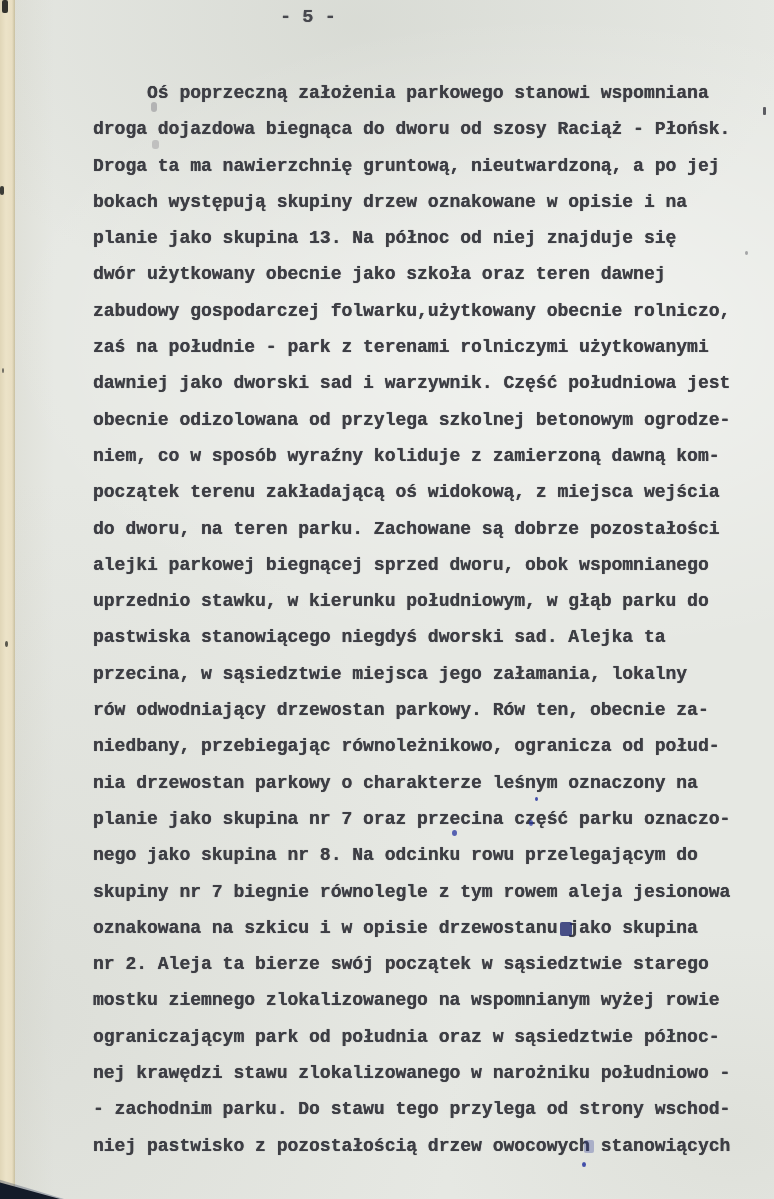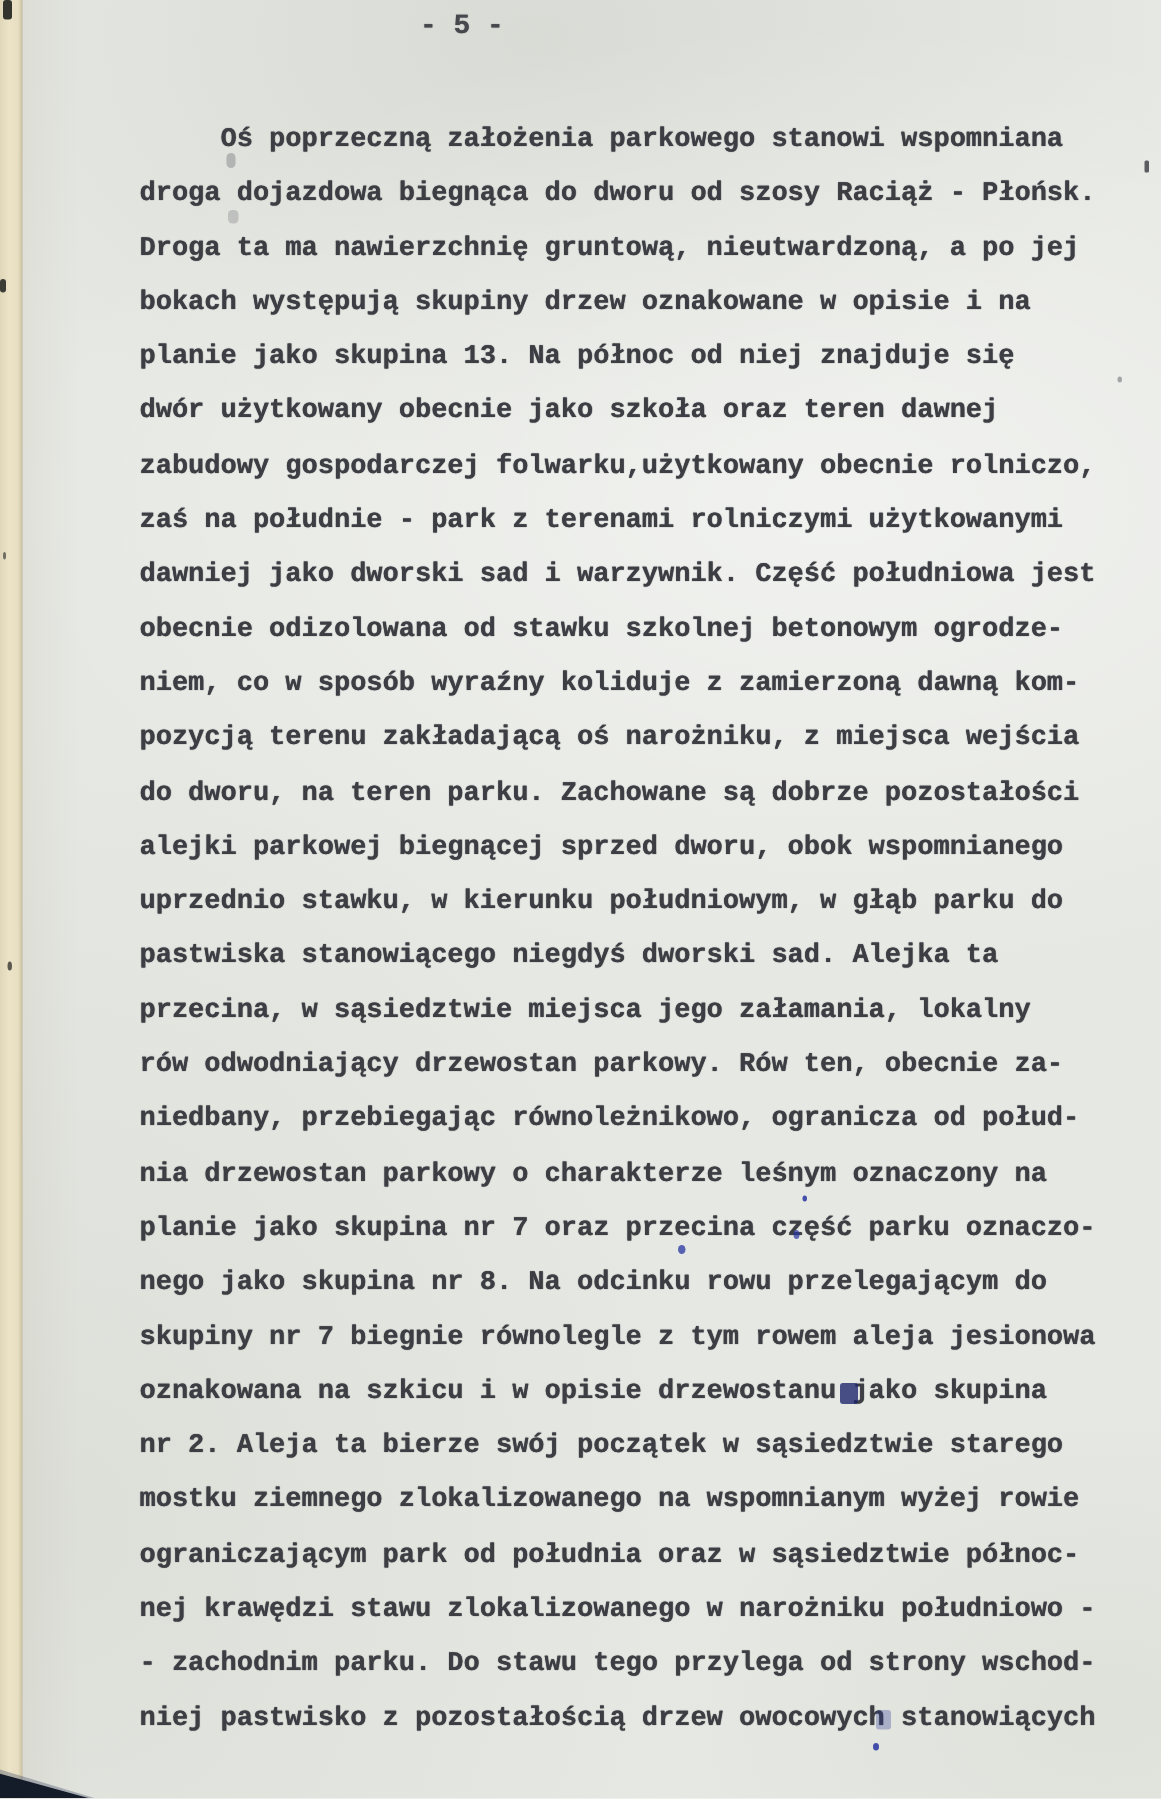"obecnie odizolowana od stawku szkolnej" div.tline { text: stawku -> przylega }
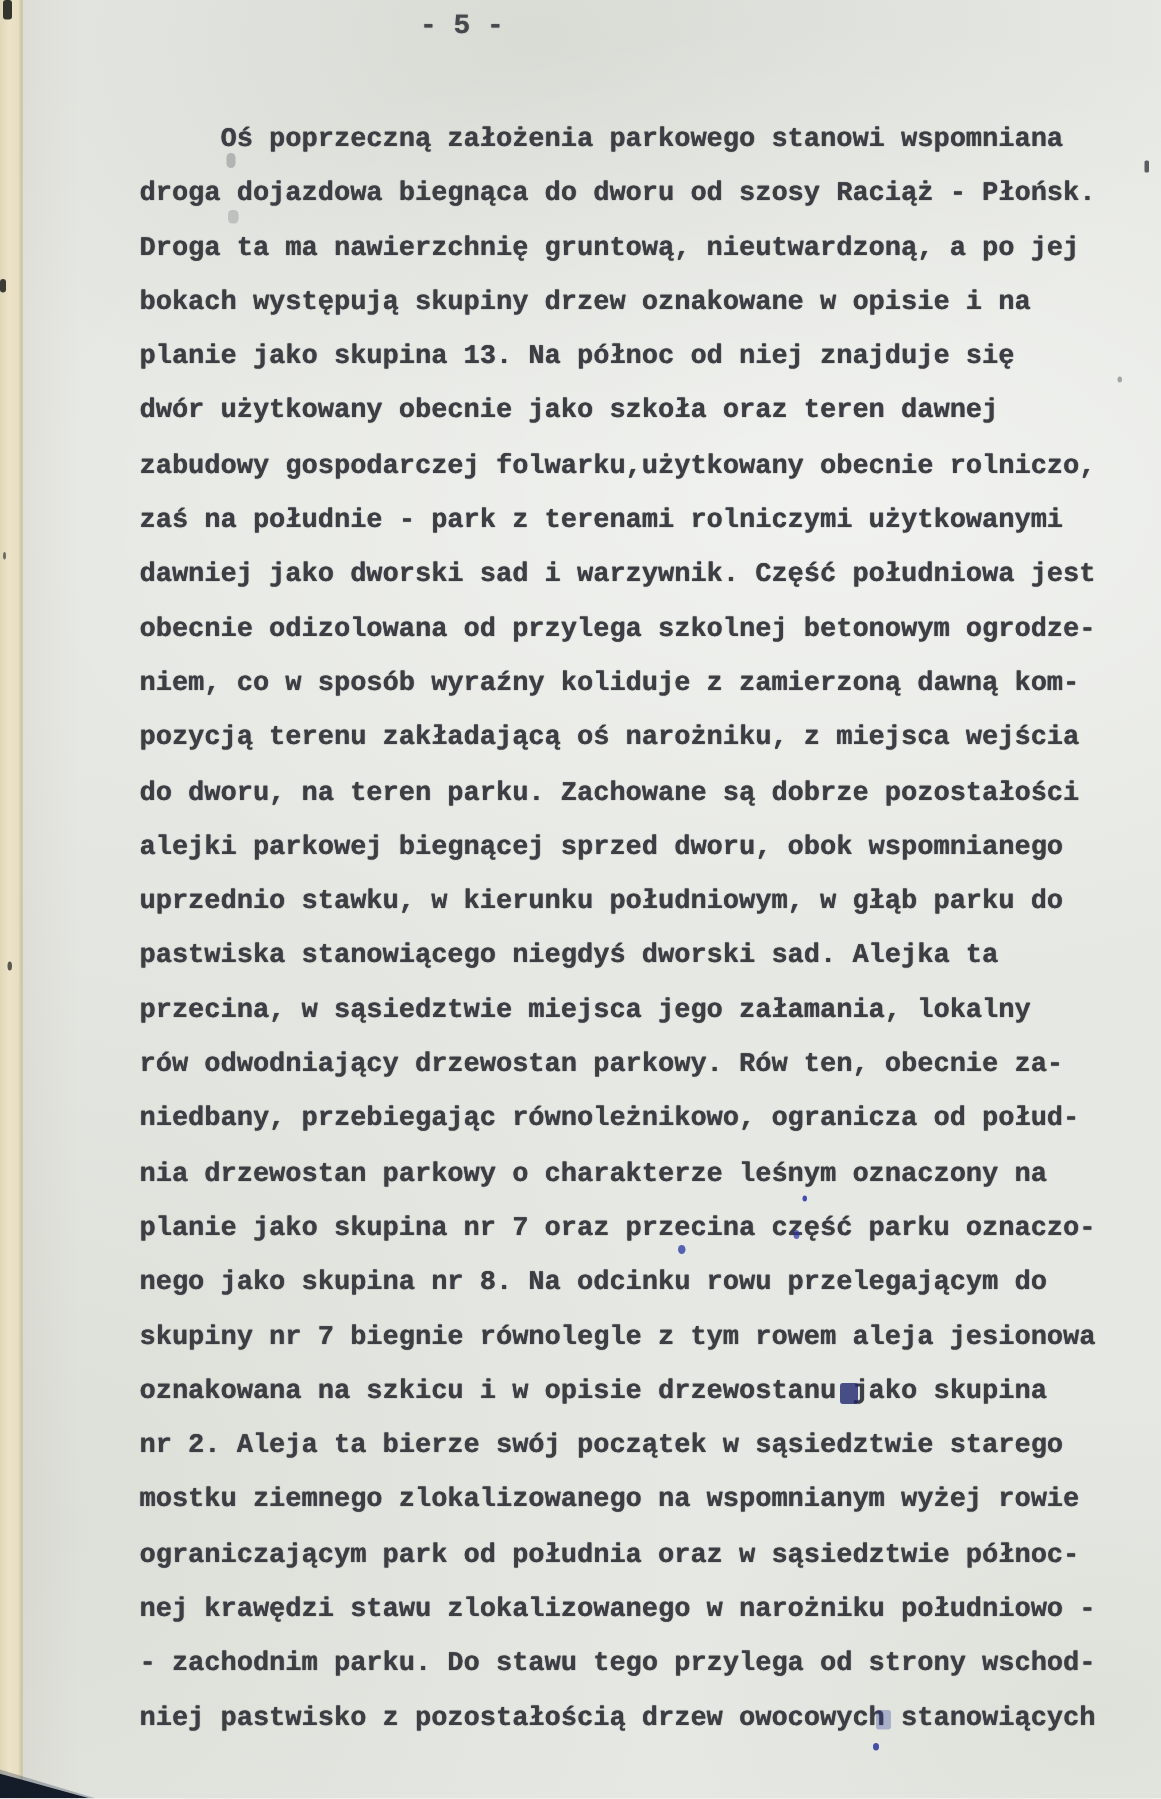"pozycją terenu zakładającą oś narożniku," div.tline { text: pozycją terenu zakładającą oś narożniku -> początek terenu zakładającą oś widokową }
